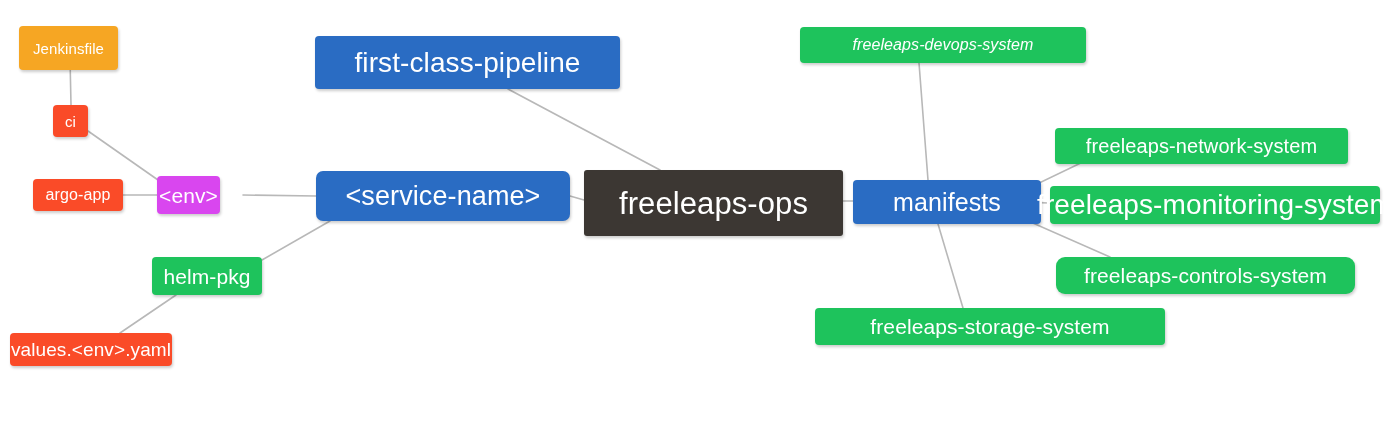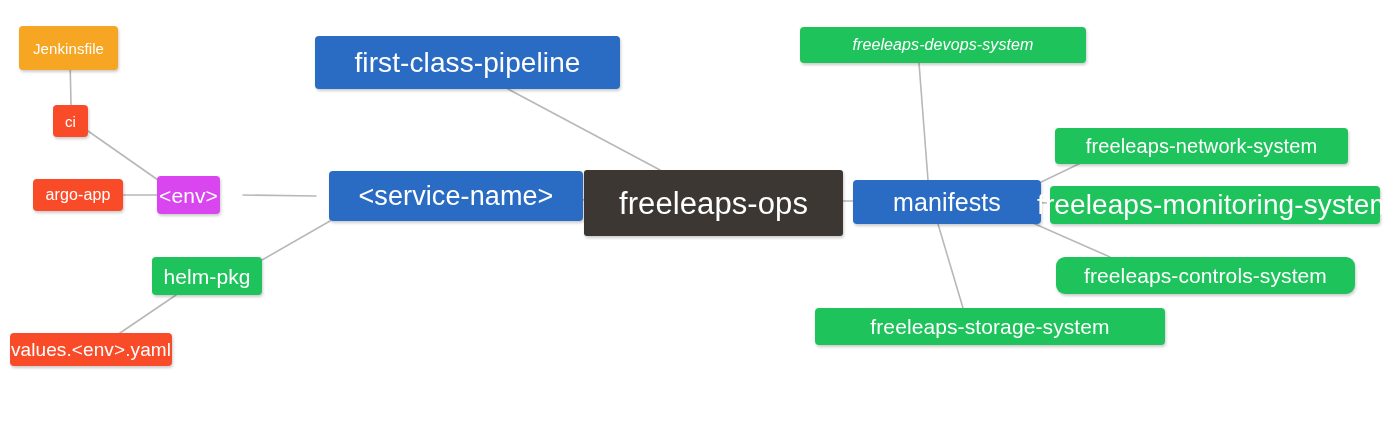"<service-name>" div.node { border-radius: none -> 7px; left: 329px -> 316px }
